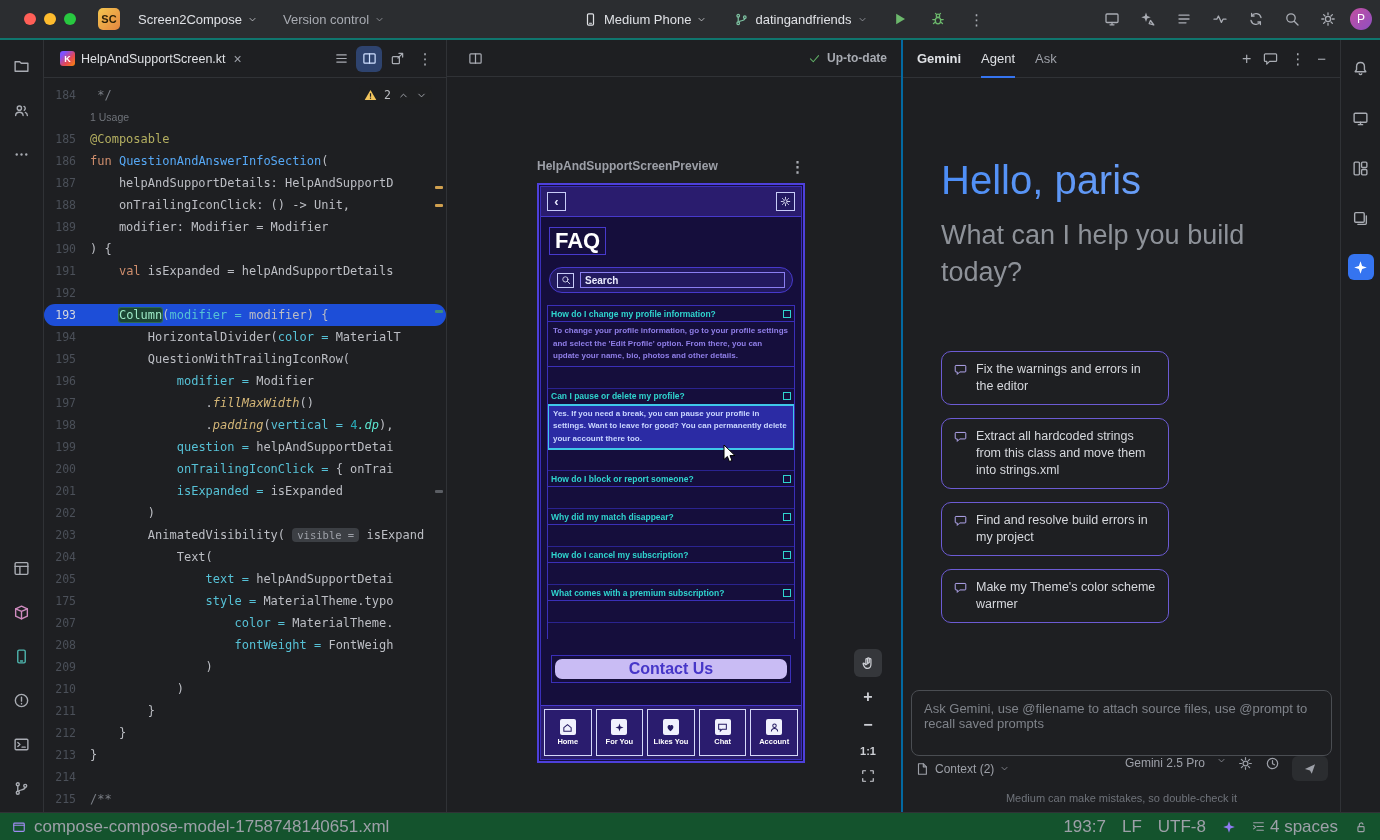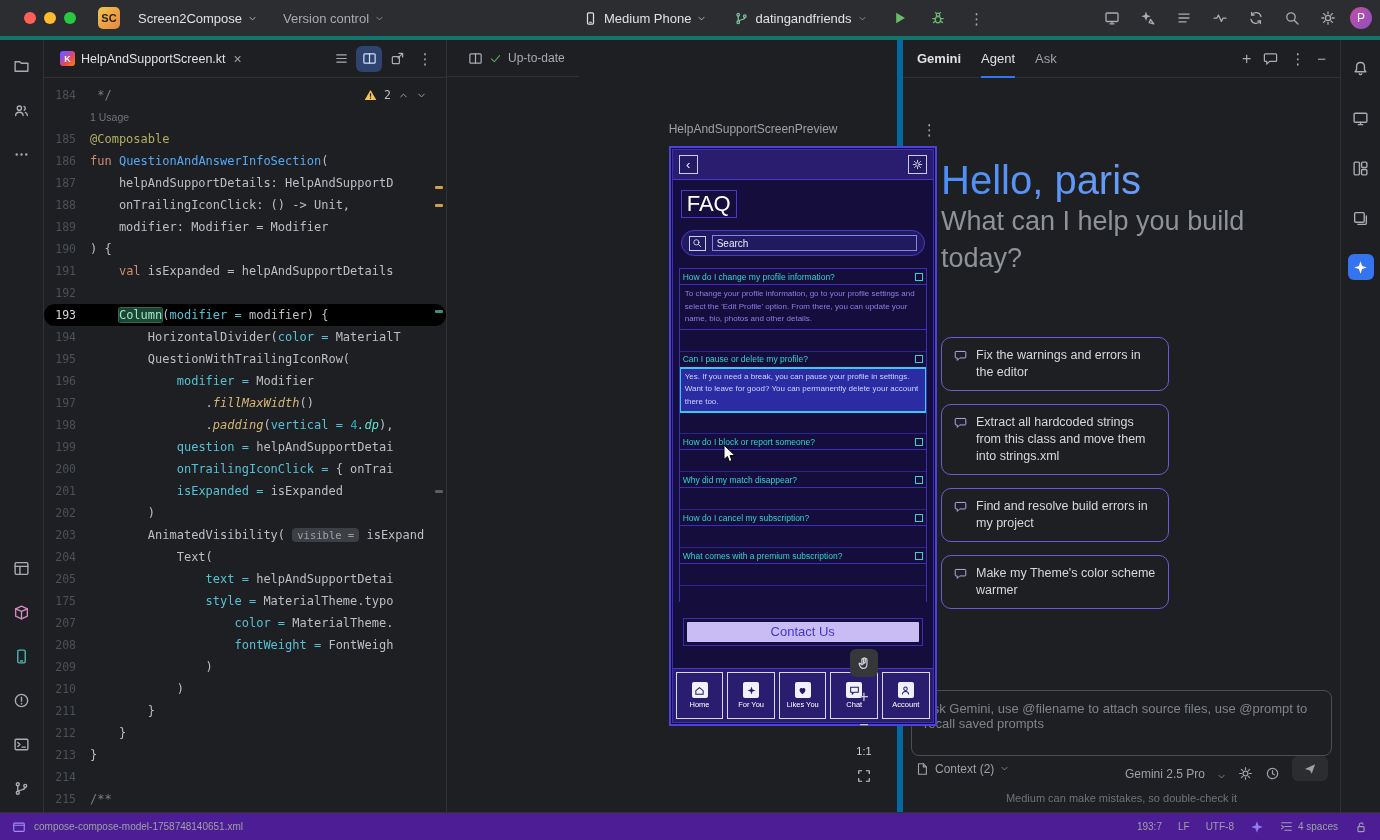"SC" .titlebar { border-bottom: 4px solid #0f766e -> 2px solid #0f766e }
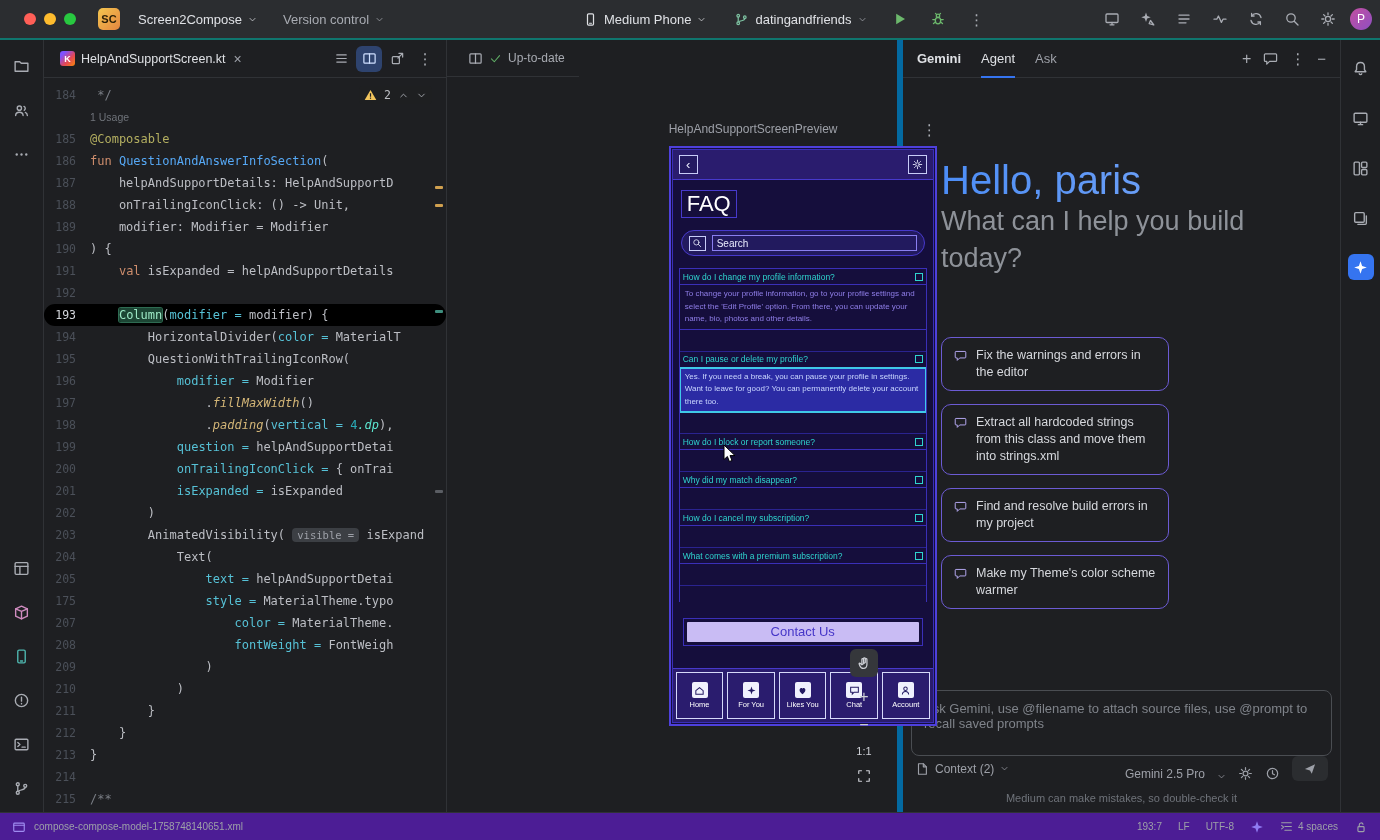"Up-to-date" .preview-pane { border-right: 6px solid #0369a1 -> 2px solid #0369a1; flex-direction: none -> column; font-weight: none -> bold }
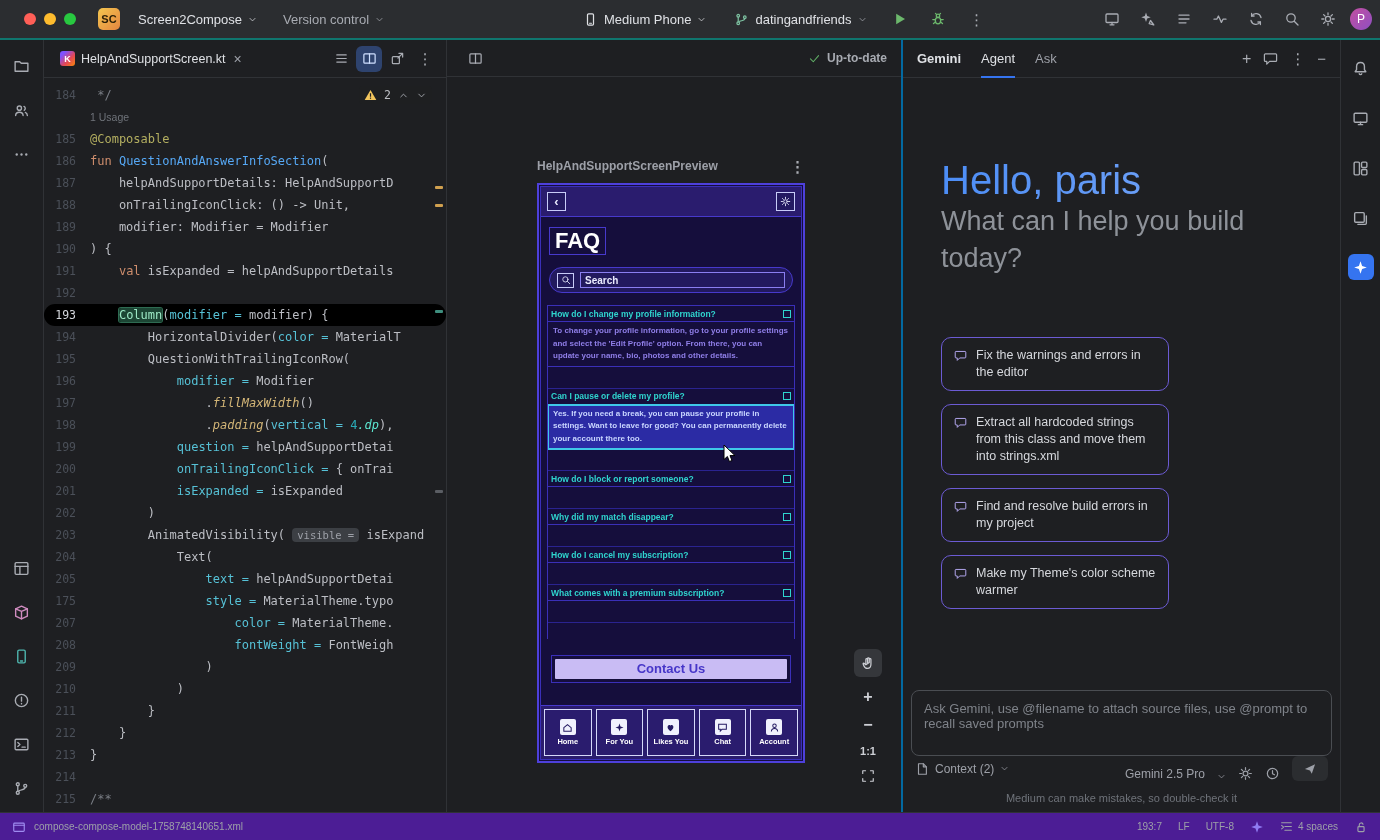"What can I help you" .g-sub { margin-top: none -> 14px }
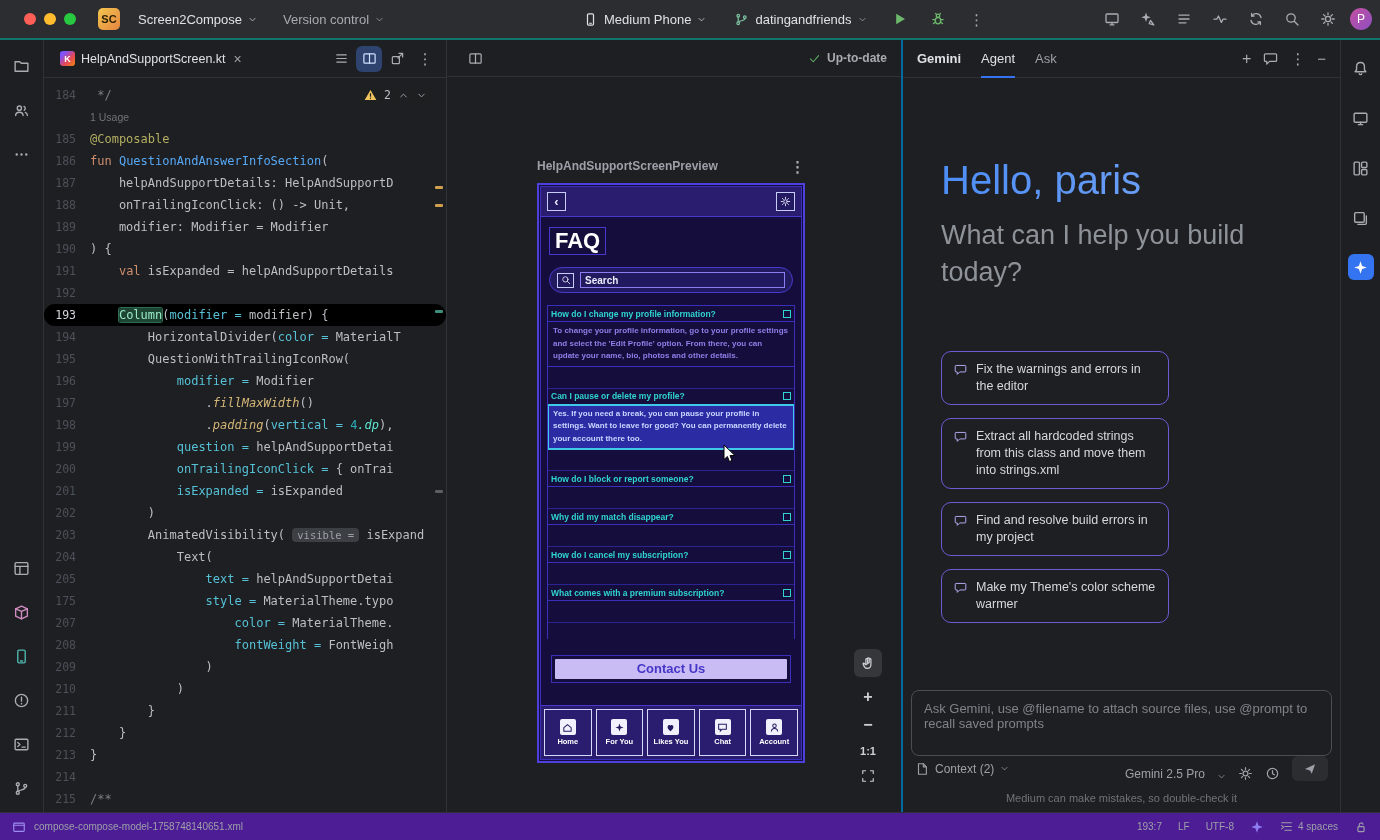"193" .cl.caret { background: #000000 -> #1d4ed8 }
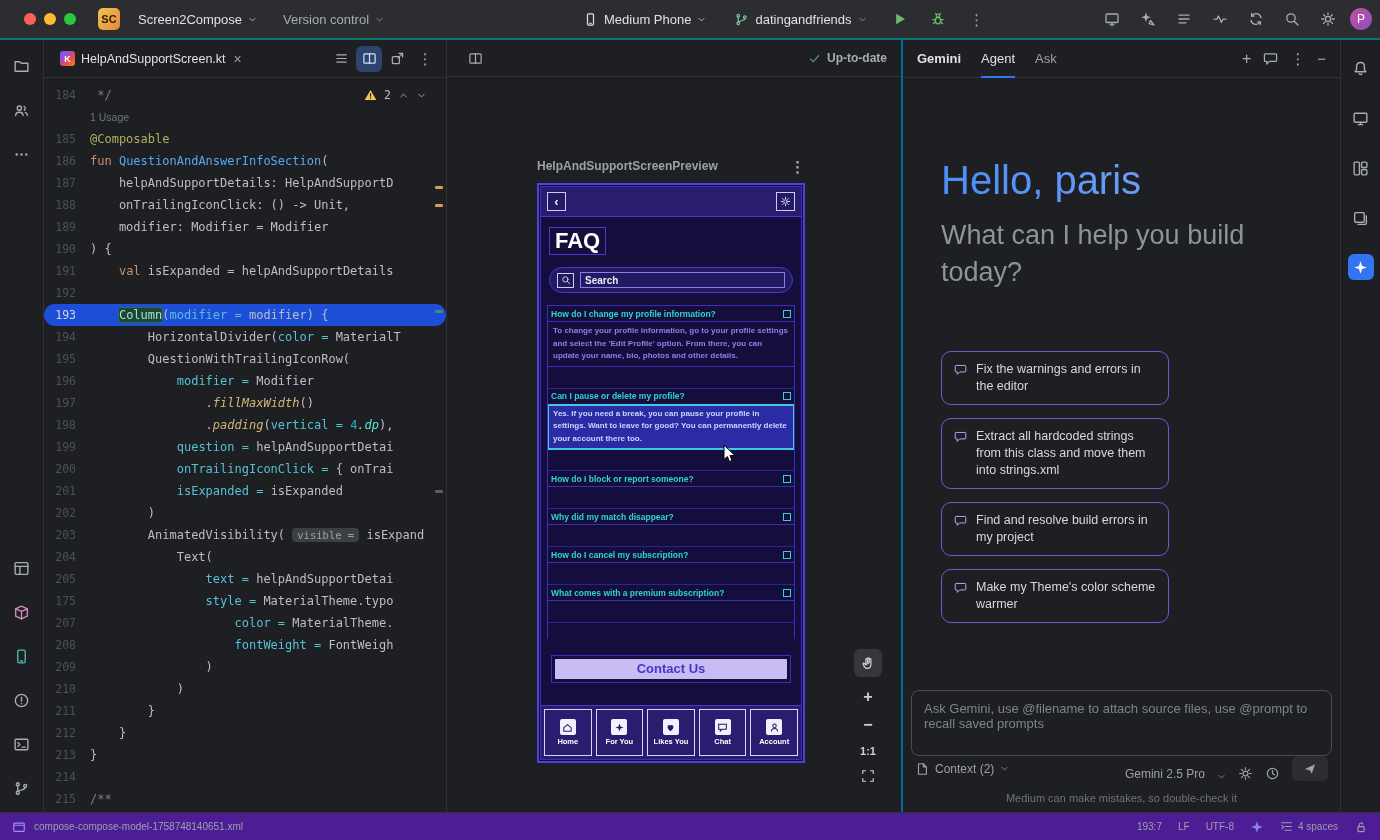"Contact Us" .p-contact { border-radius: 1px -> 7px; font-size: 13px -> 16px }
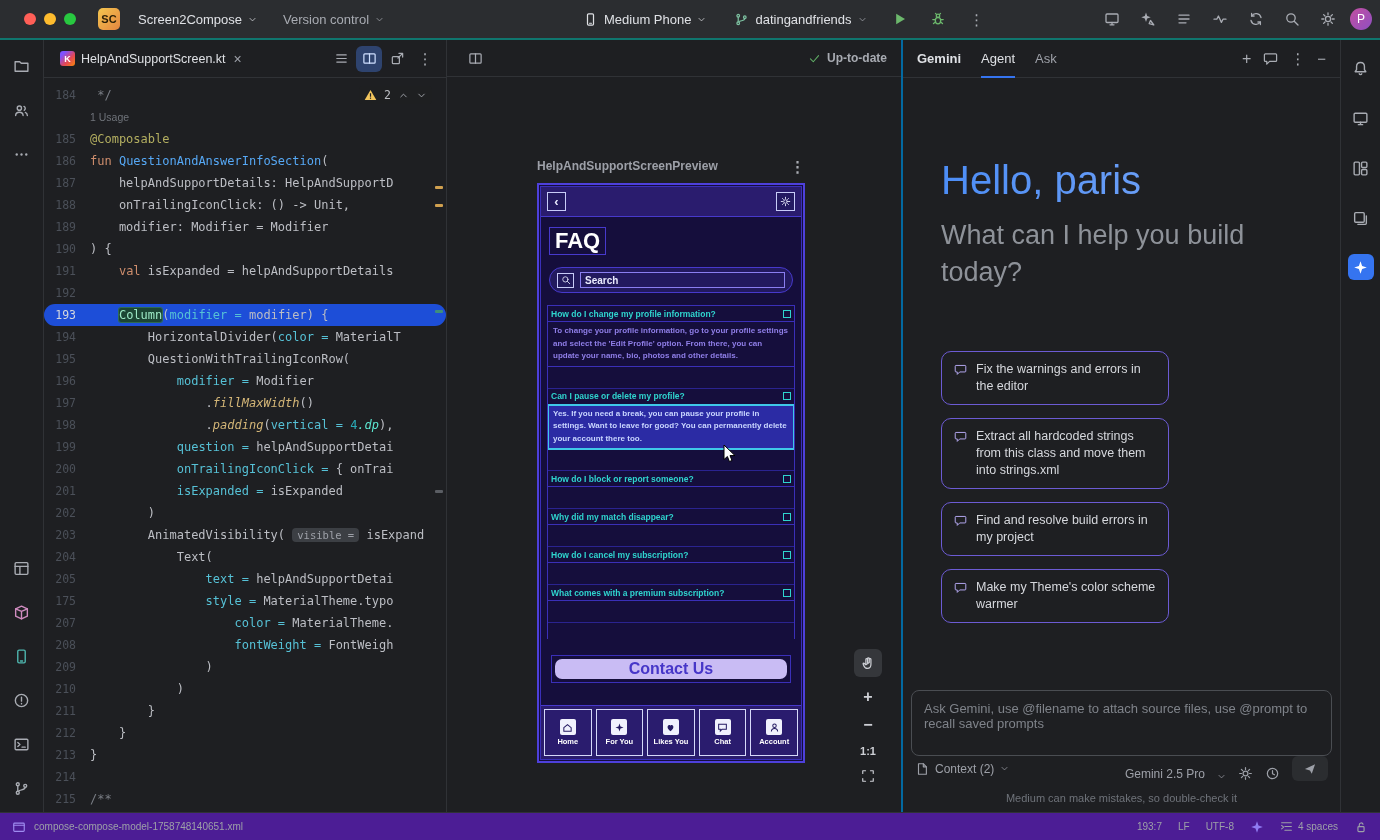"Gemini 2.5 Pro" .g-ctx-right { align-items: flex-end -> flex-start }
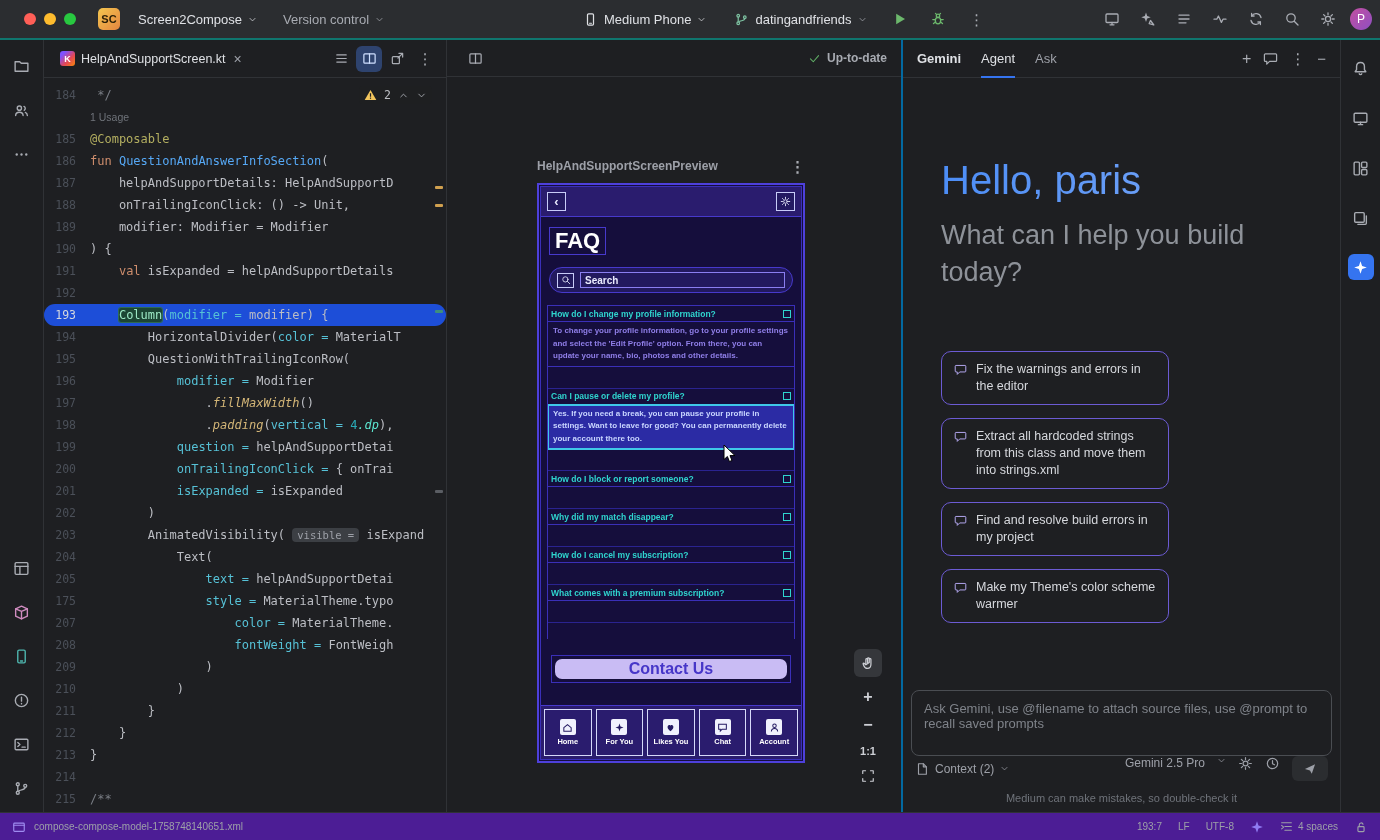"compose-compose-model-1758748140651.xml" .statusbar { background: #4c1d95 -> #14532d; font-size: 10px -> 17px }
